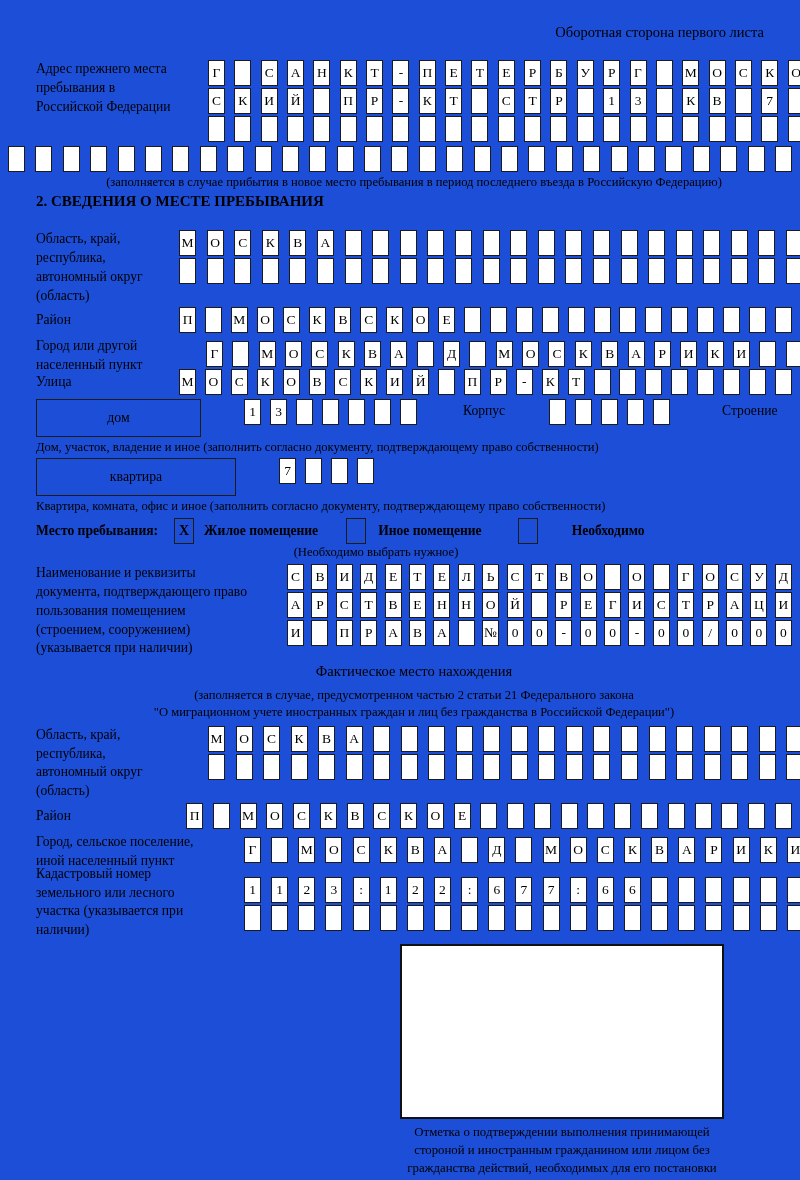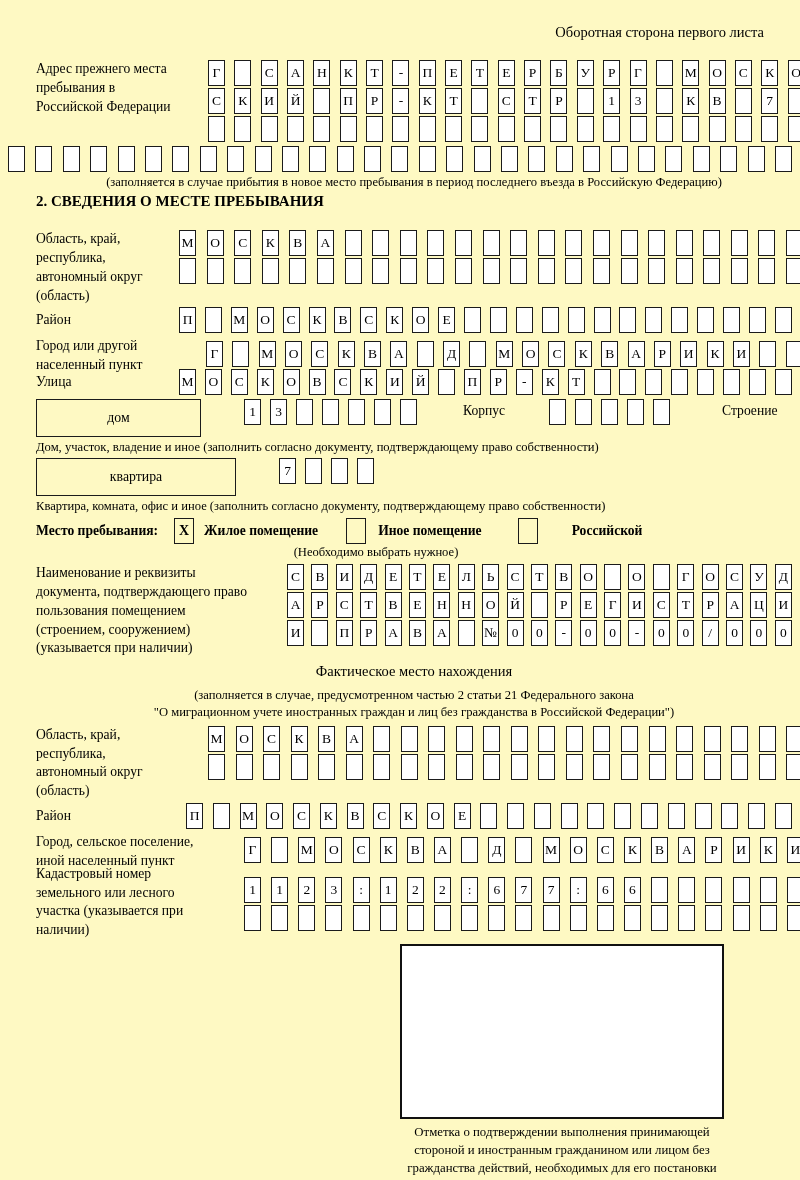"Оборотная сторона первого листа" .page { background: #fef9c3 -> #1d4ed8 }
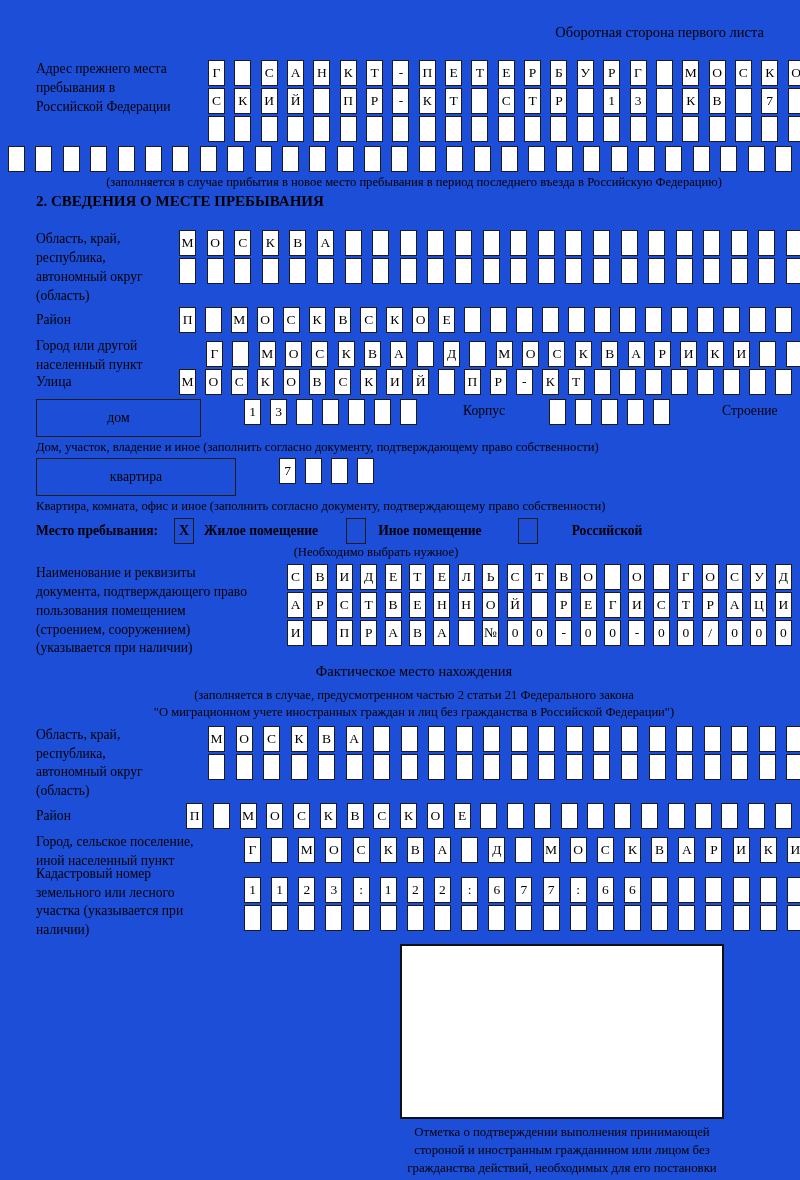"Российской" span { text: Российской -> Необходимо }
